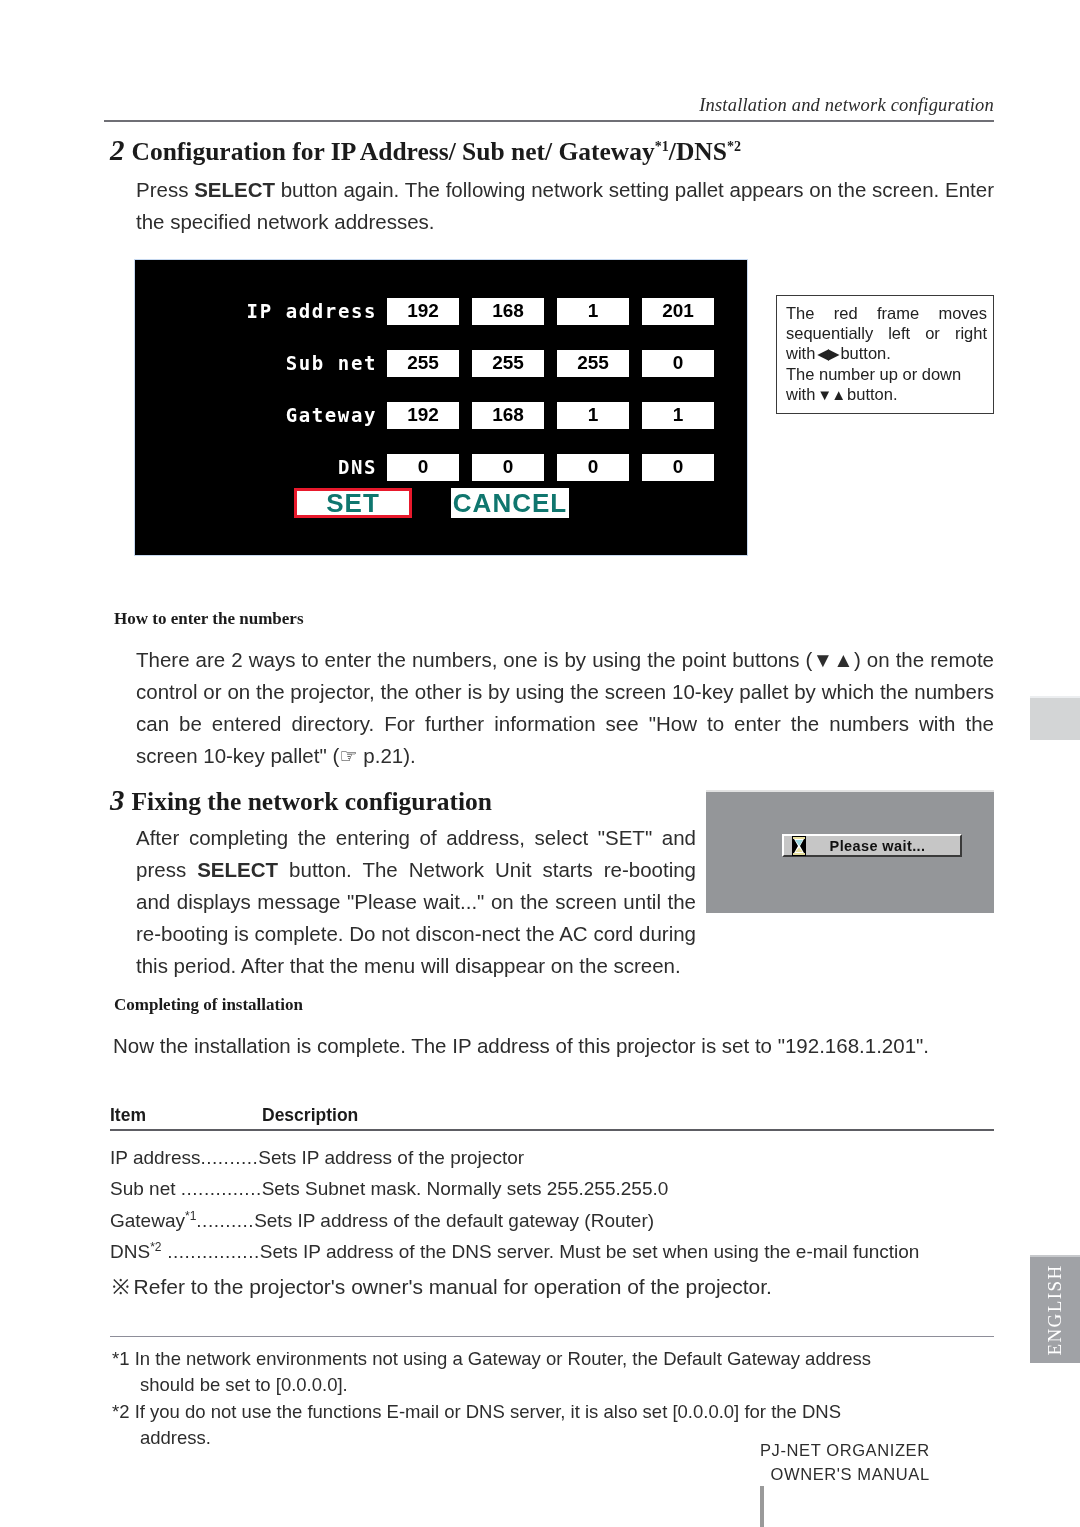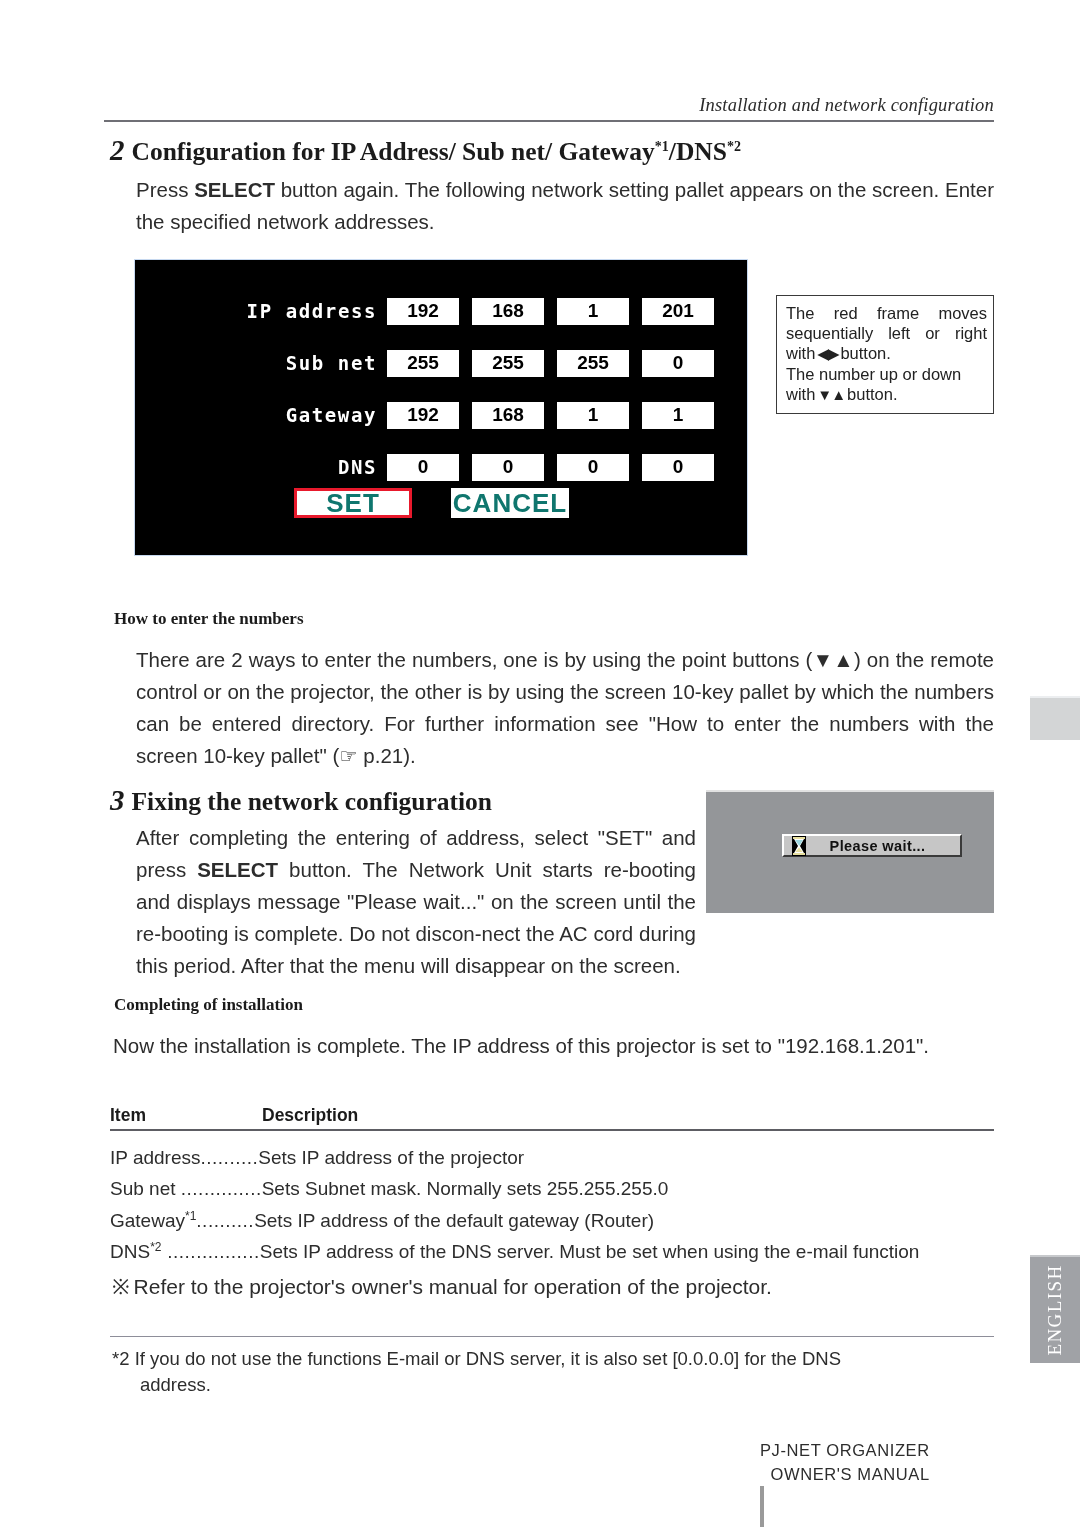"*1 In the network environments" div.footnote { html: none -> <div> <span><span>*1</span>&nbsp;<span>In the network environments not using a Gateway or Router, the Default Gateway address</span></span> <span>should be set to [0.0.0.0].</span> </div> }
